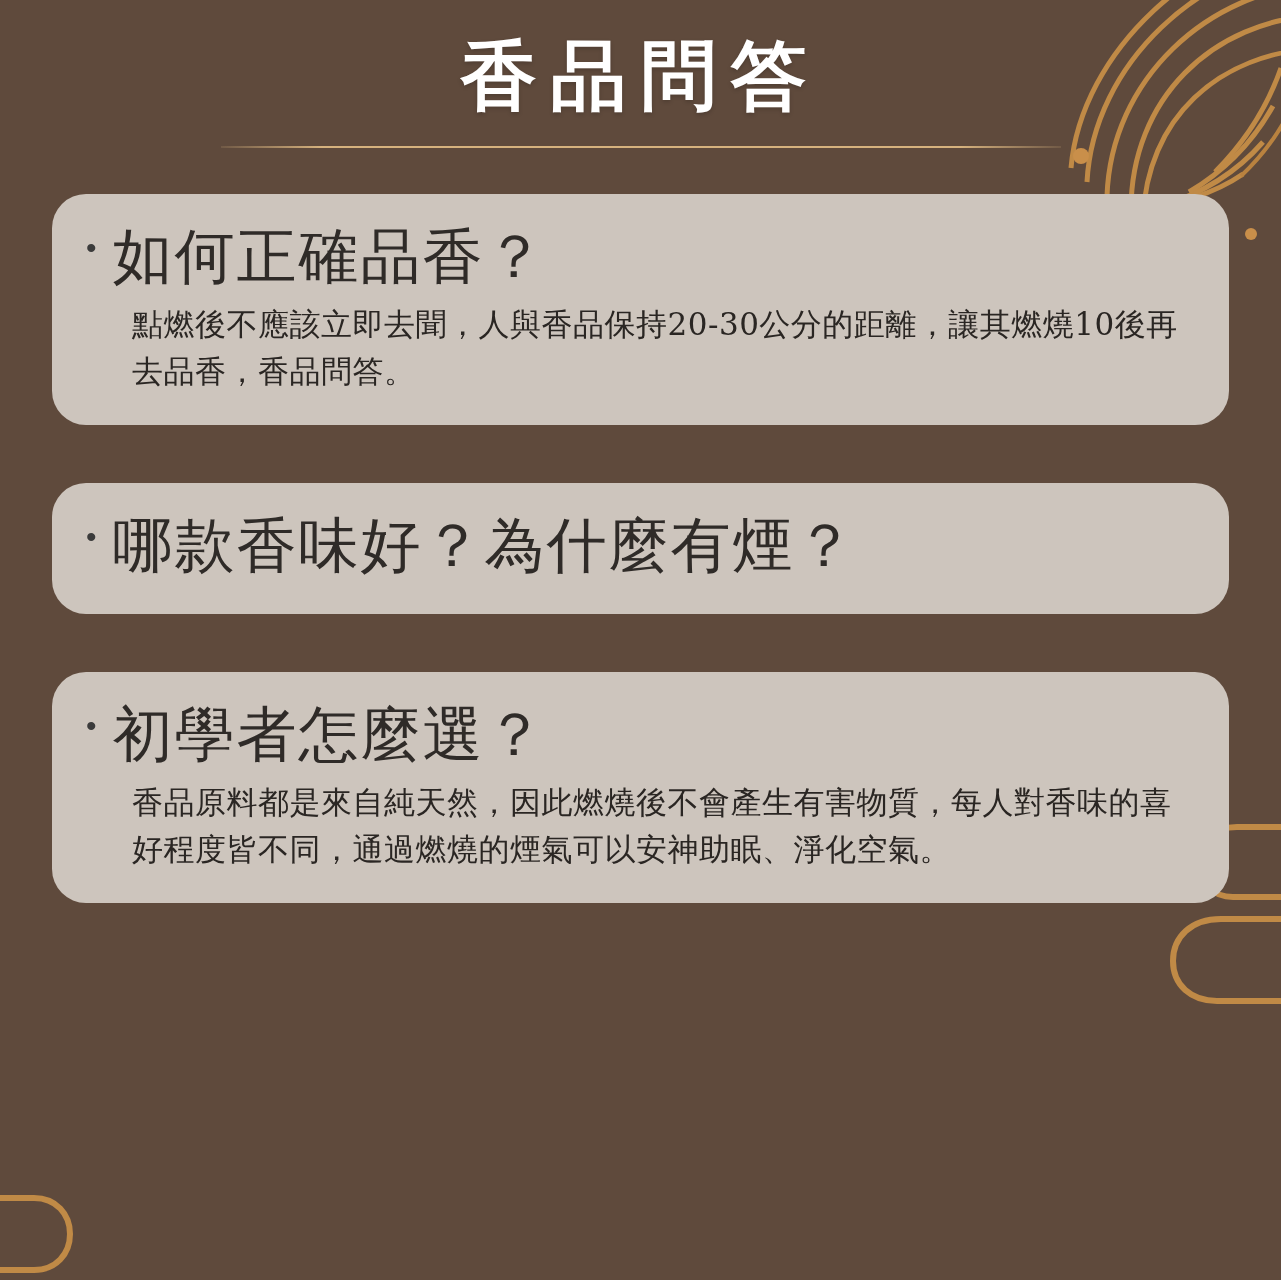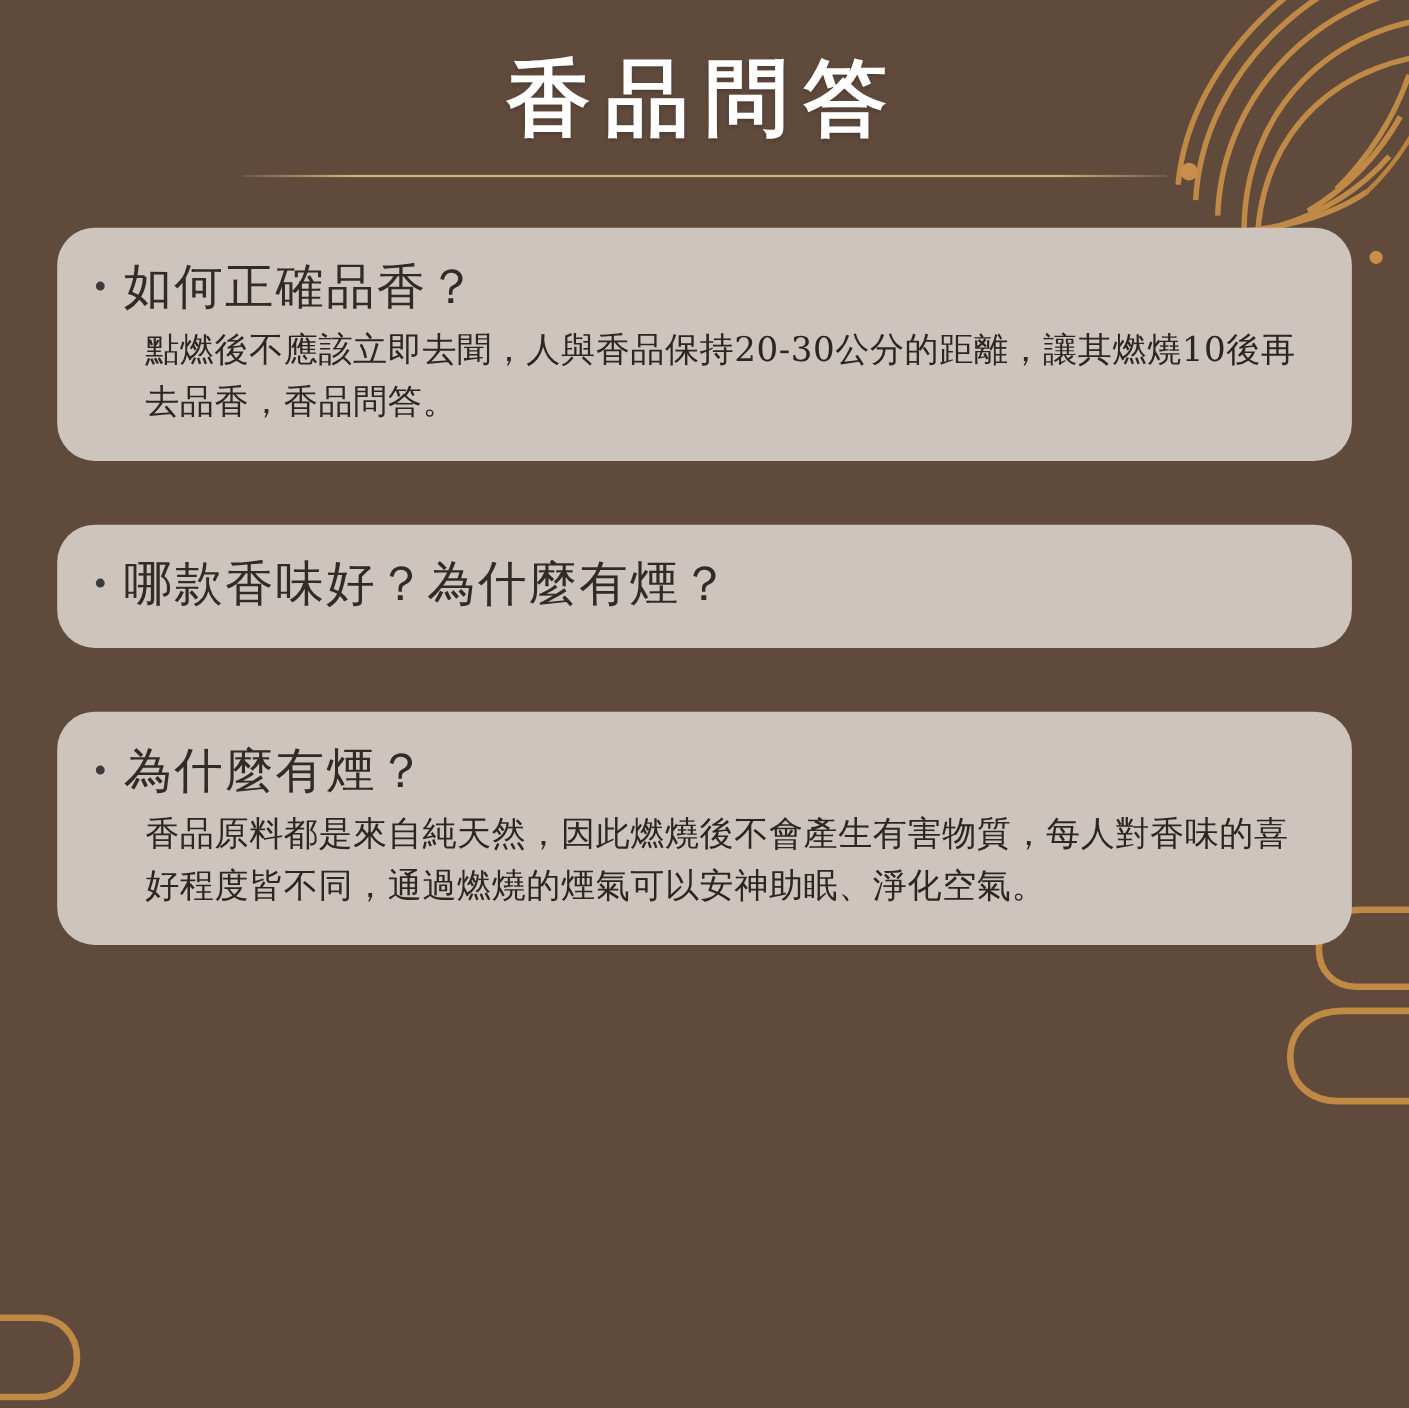"香品問答" .header { padding-top: 47px -> 34px }
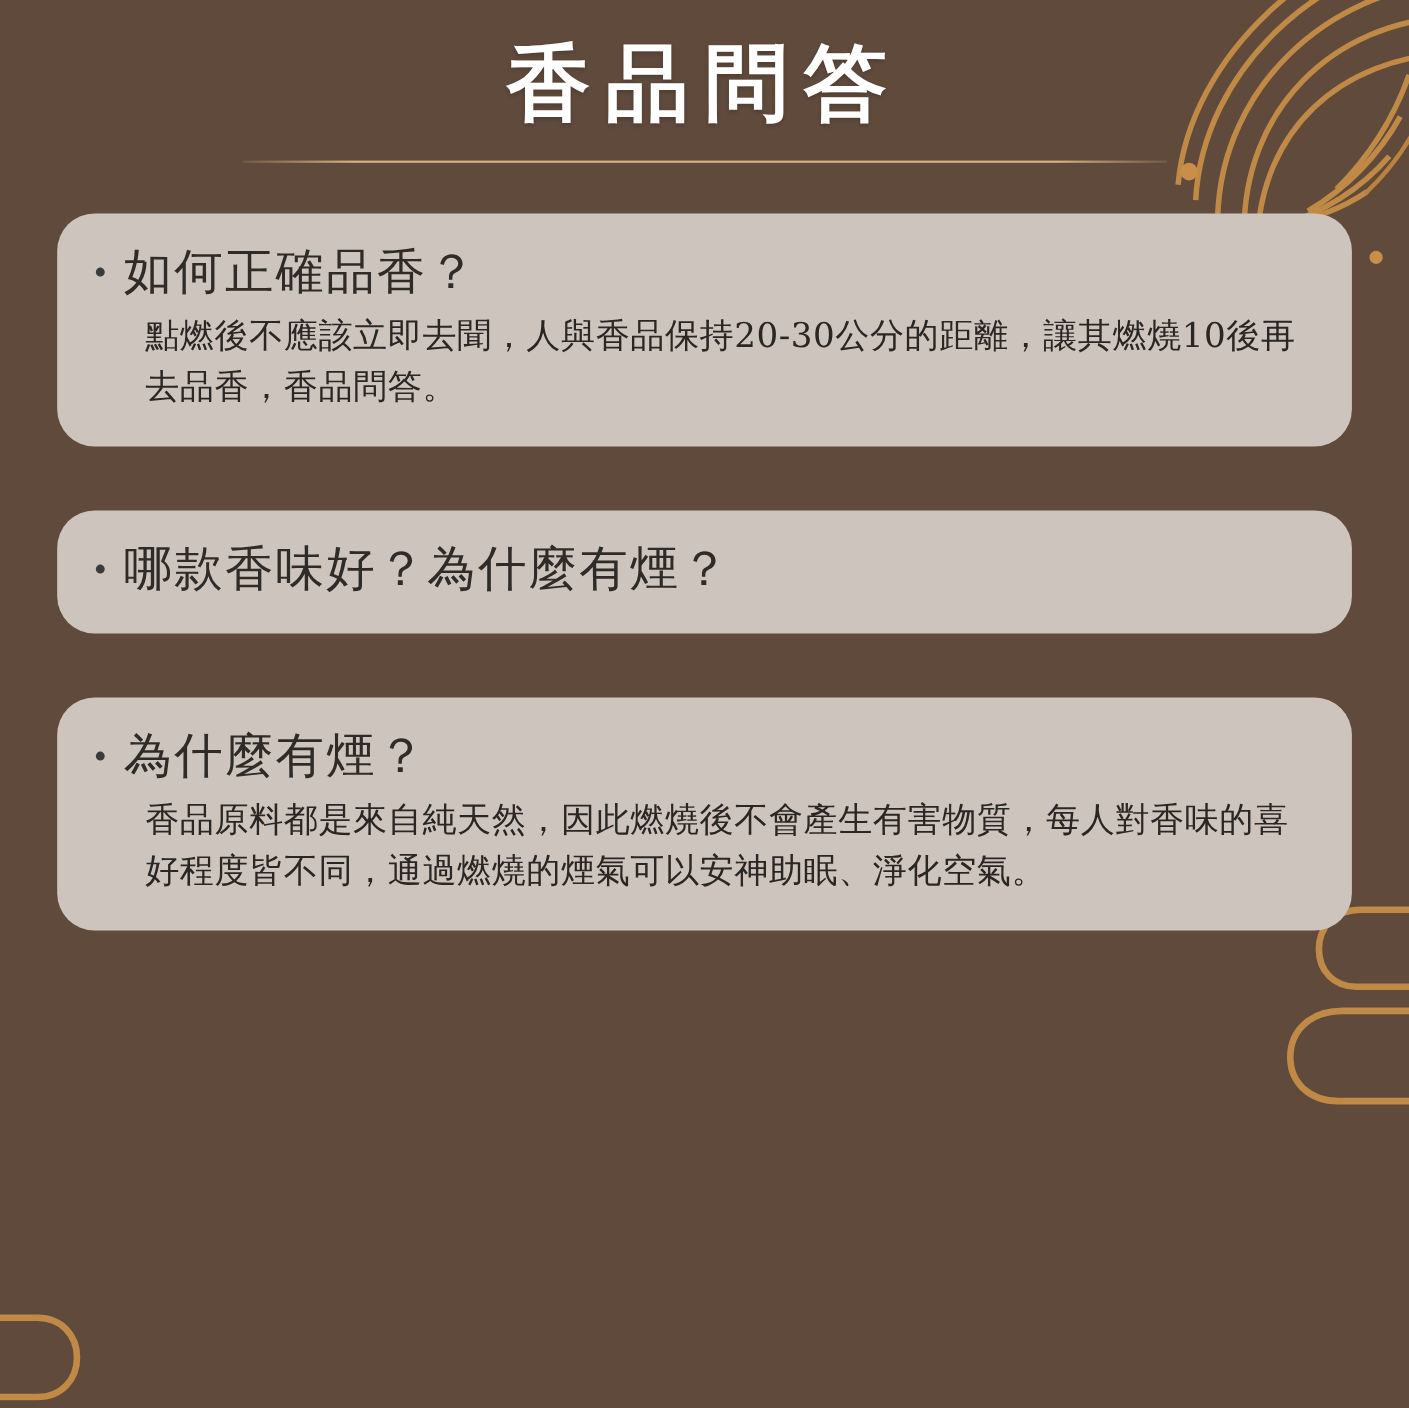"如何正確品香？" .question { font-family: Liberation Sans, sans-serif -> Liberation Serif, serif; font-size: 44px -> 60px }
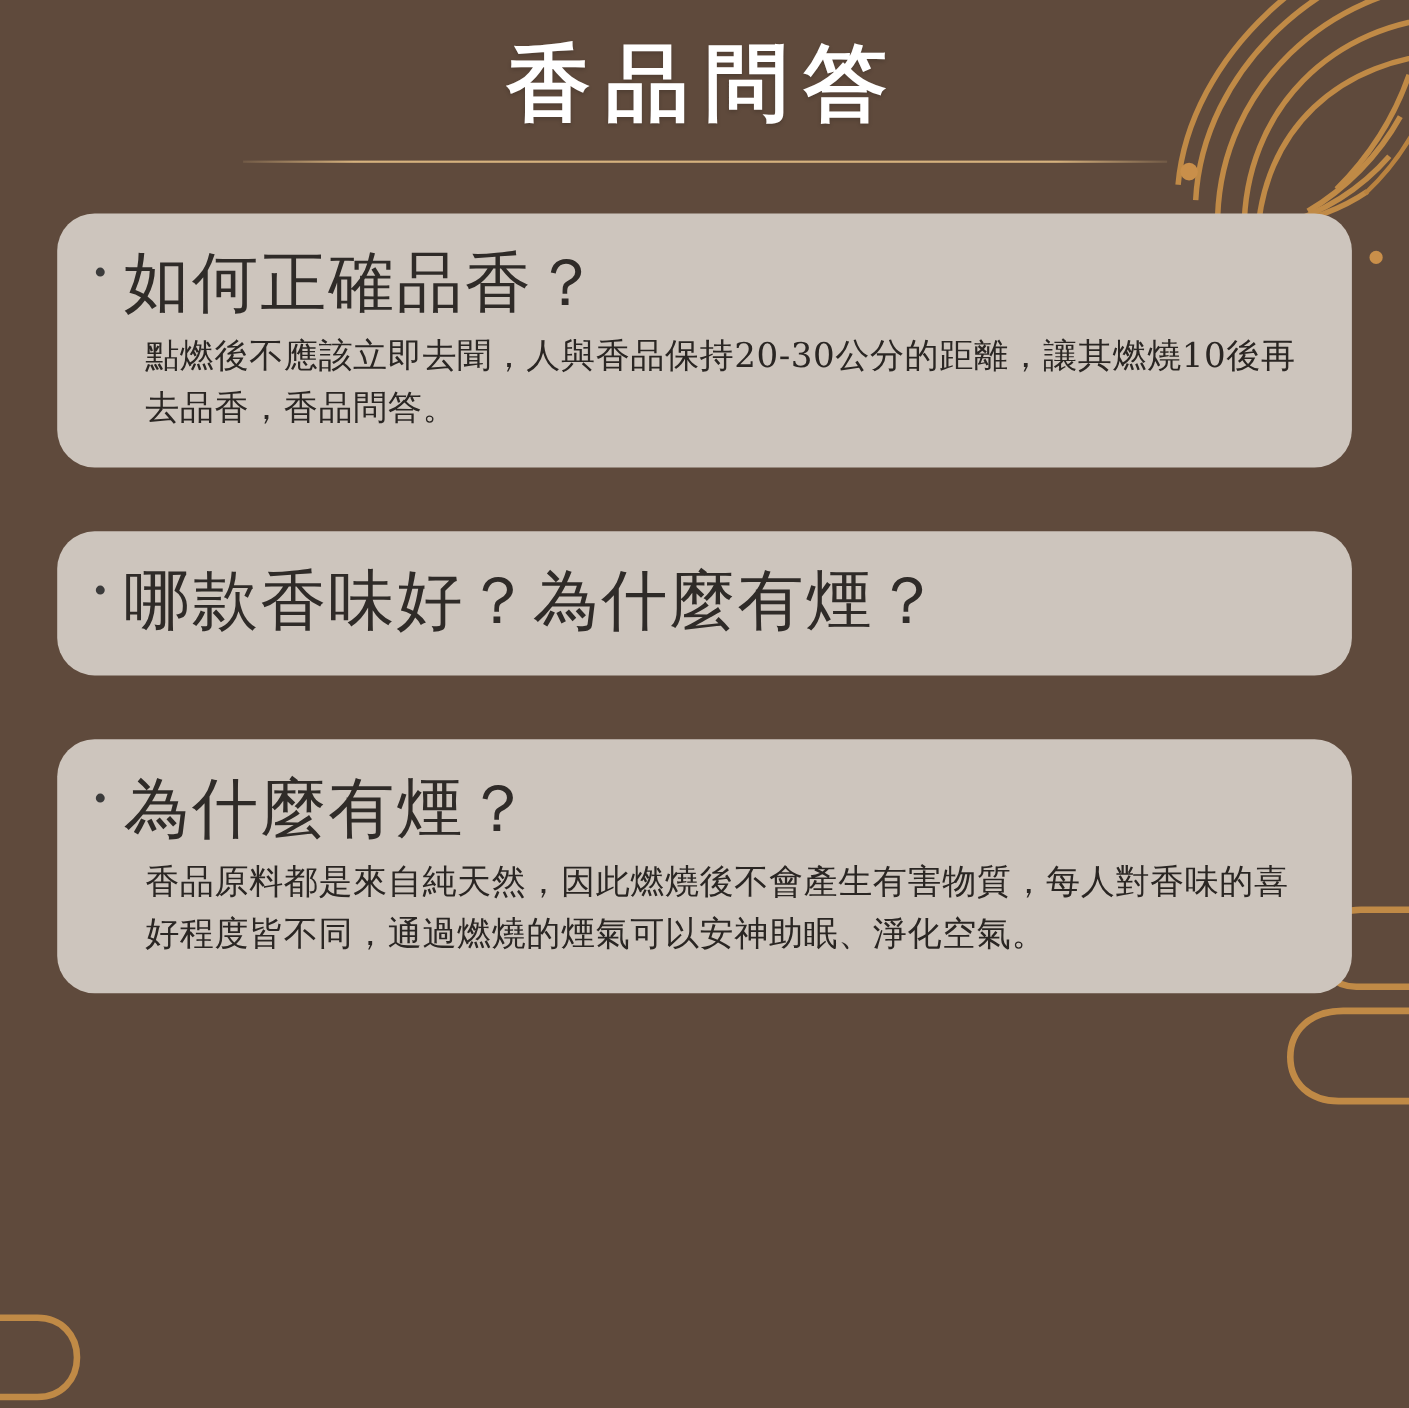"為什麼有煙？" span.question { text: 為什麼有煙 -> 初學者怎麼選 }
